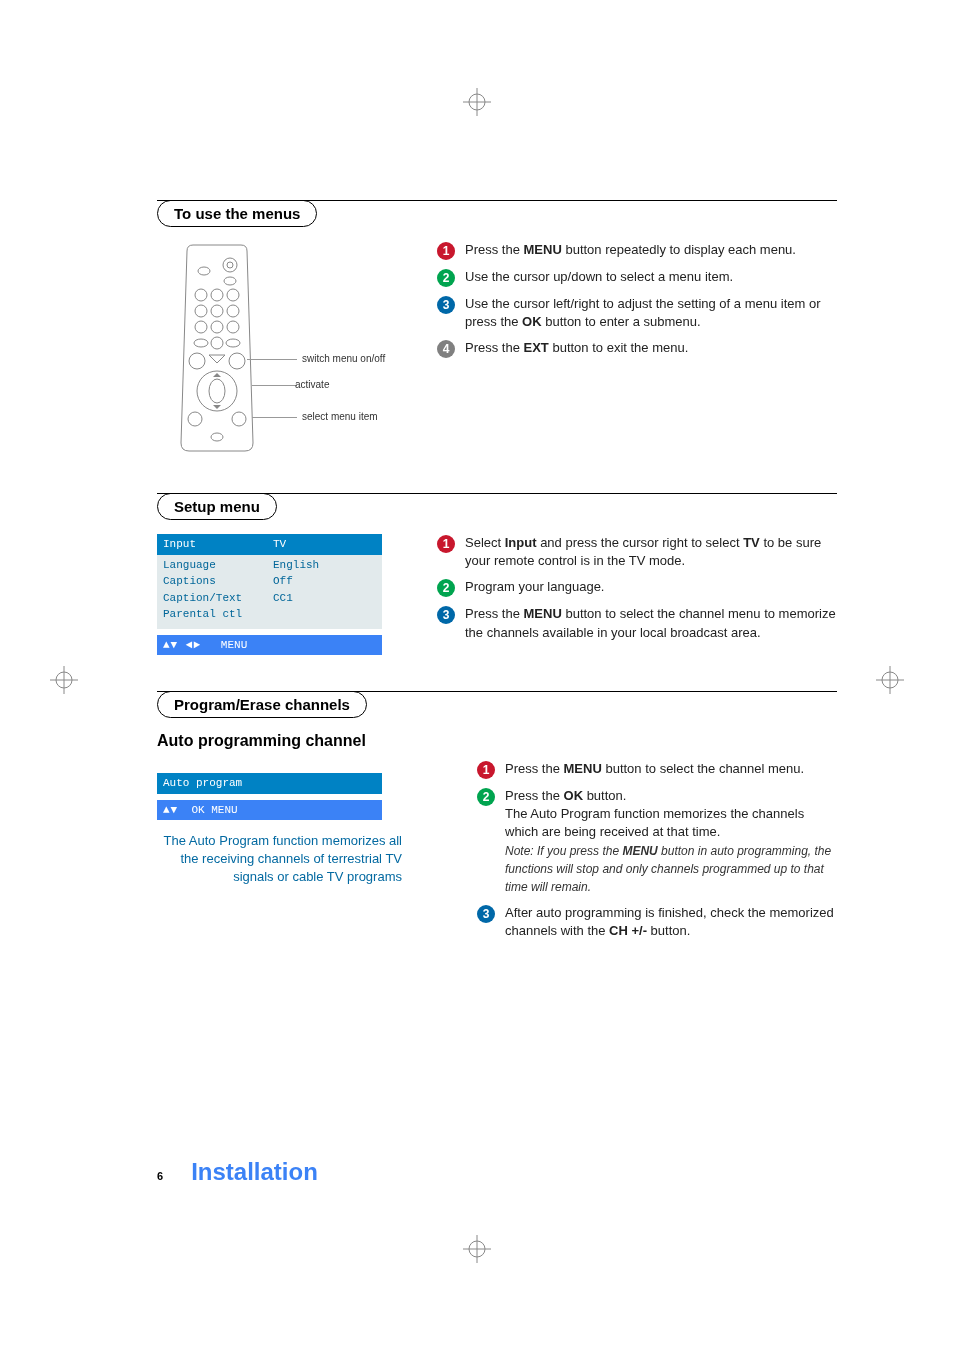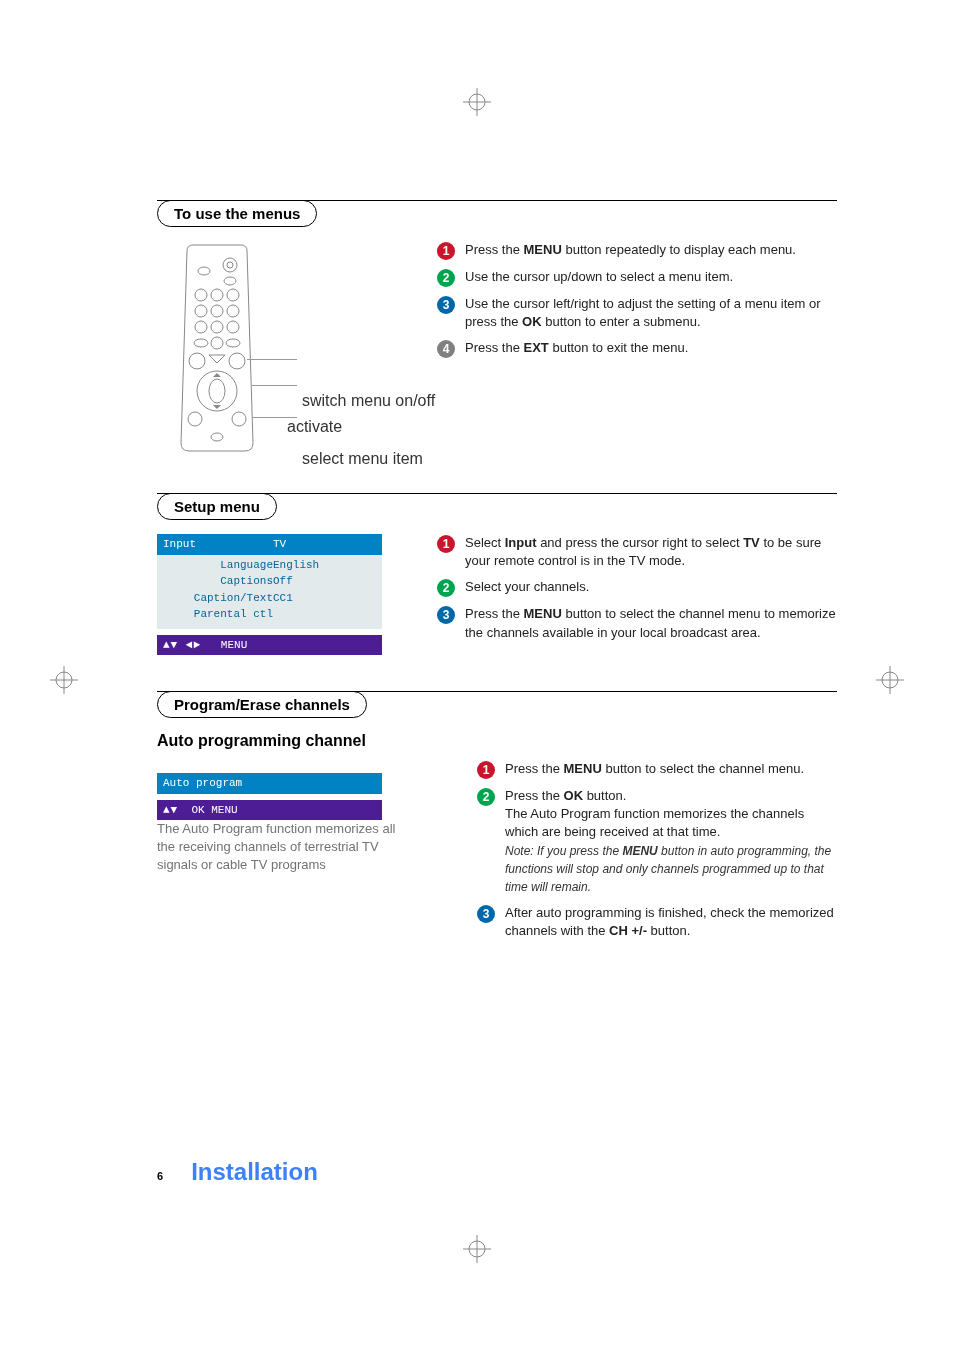"switch menu on/off" .remote-annotation { font-size: 16px -> 10px; margin-top: 39px -> none }
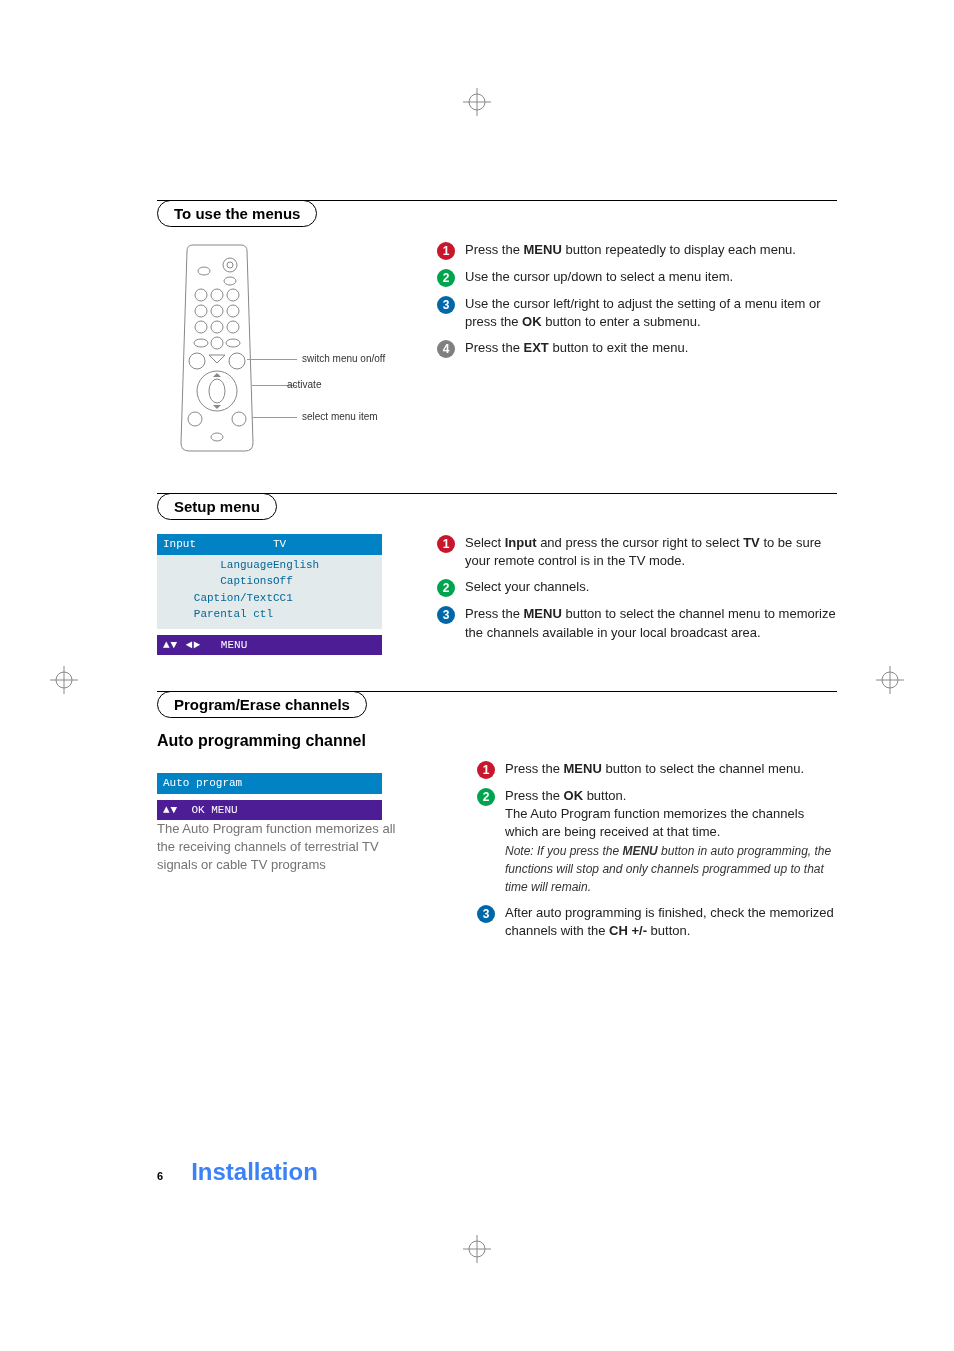"activate" span.remote-label { left: 130px -> 138px }
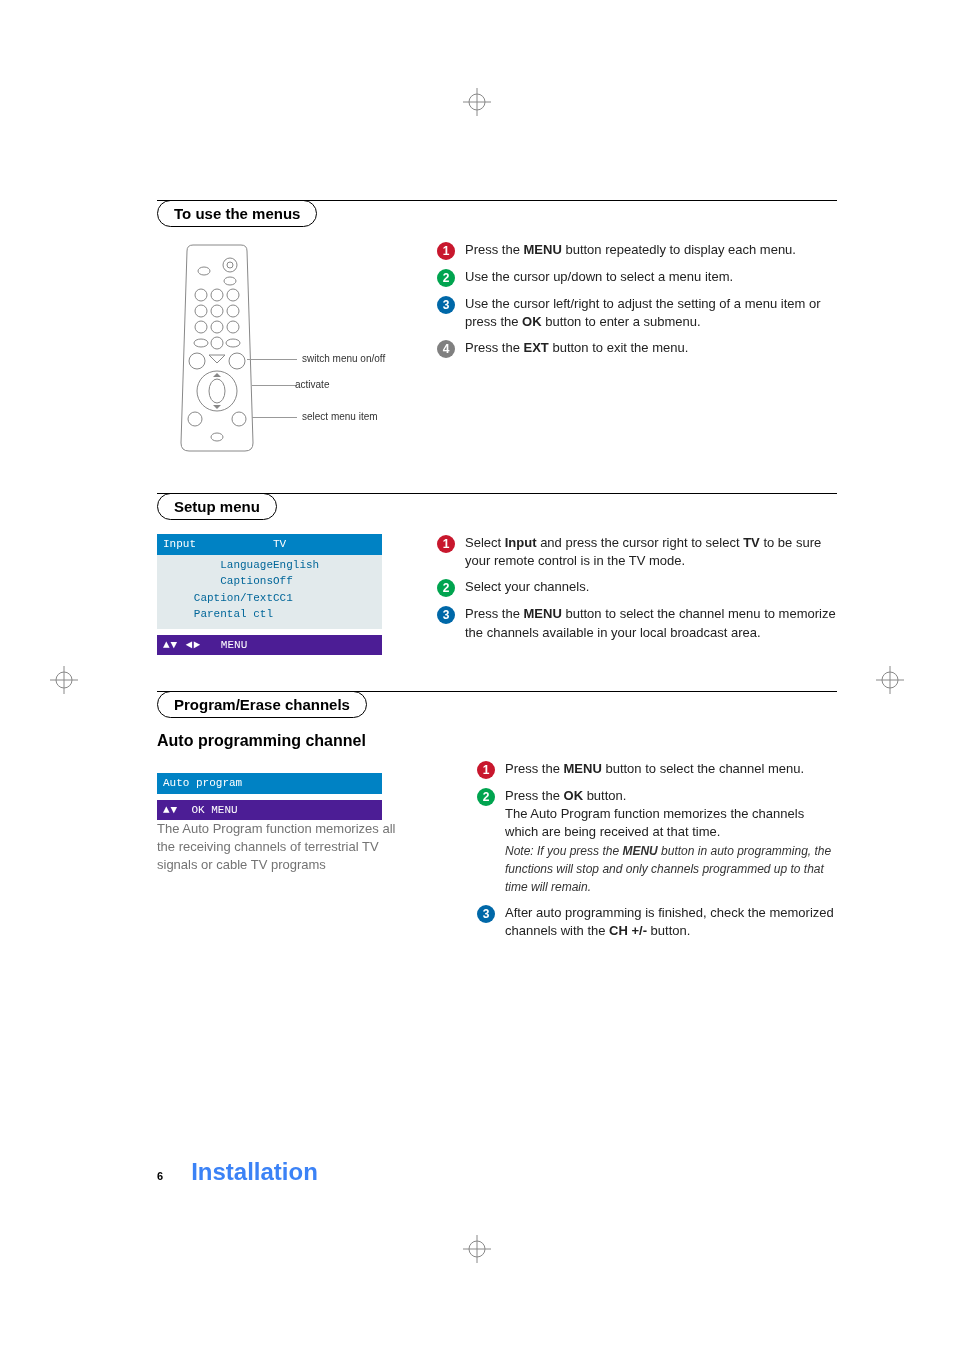"Language" .tv-menu-row { text-align: right -> none }
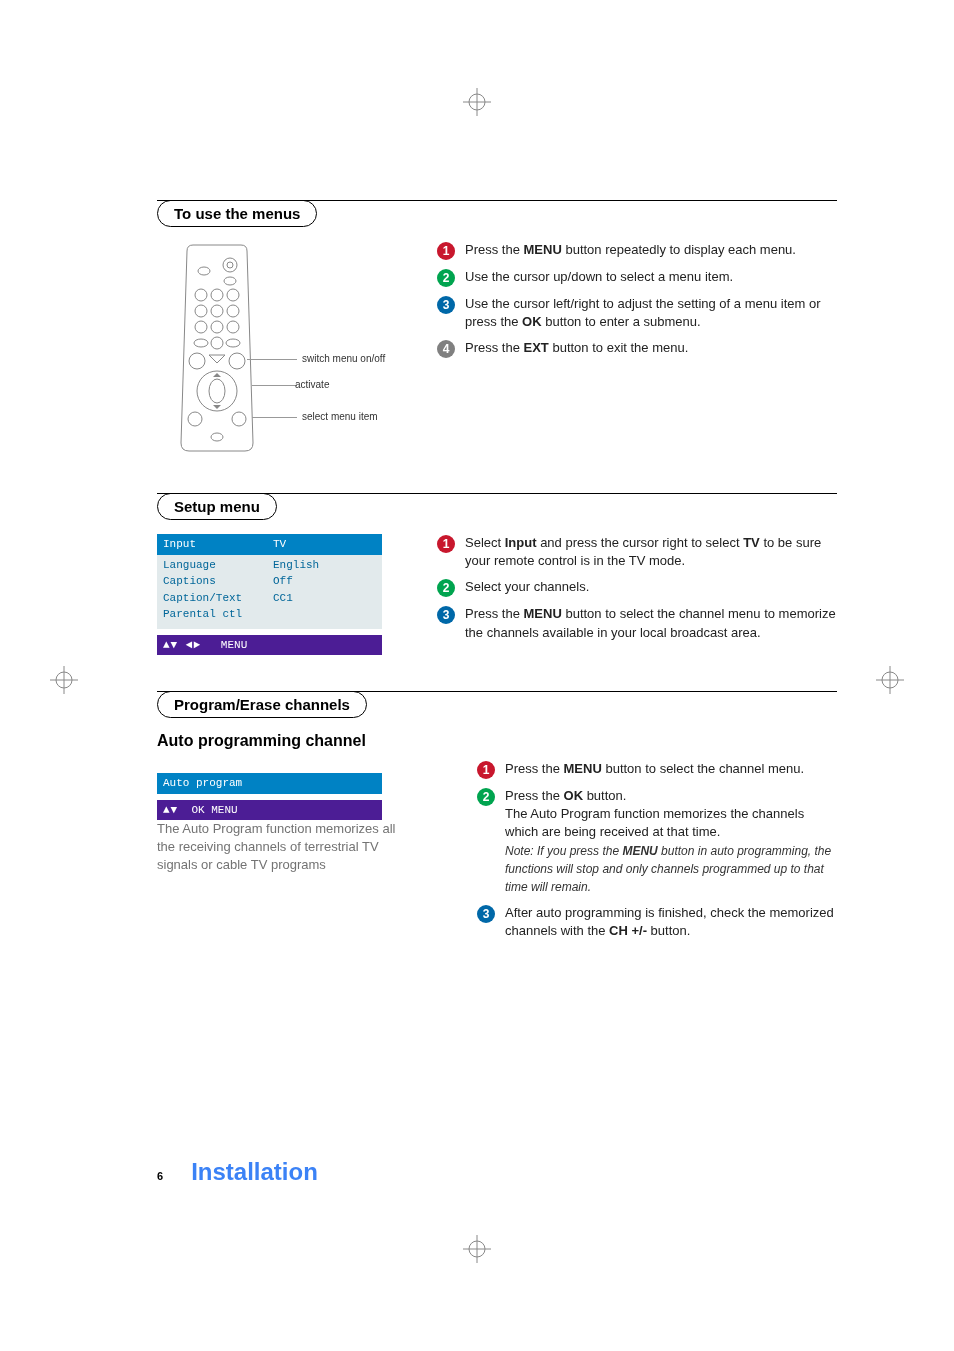"Select your channels." span.step-text { text: Select your channels -> Program your language }
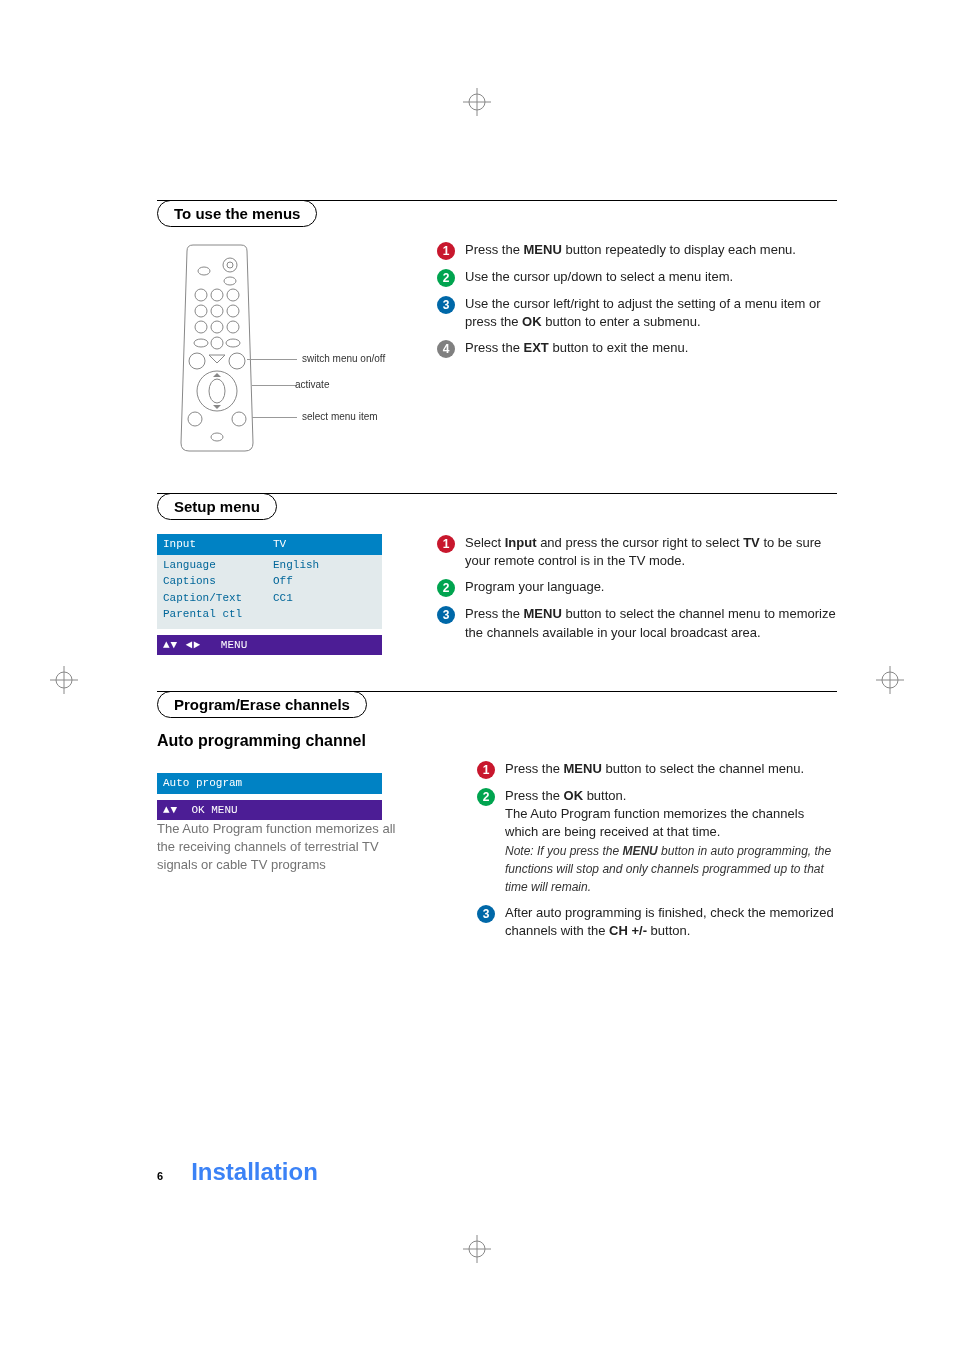"▲▼ ◄► MENU" .tv-menu-footer { background: #4c1d95 -> #3b82f6 }
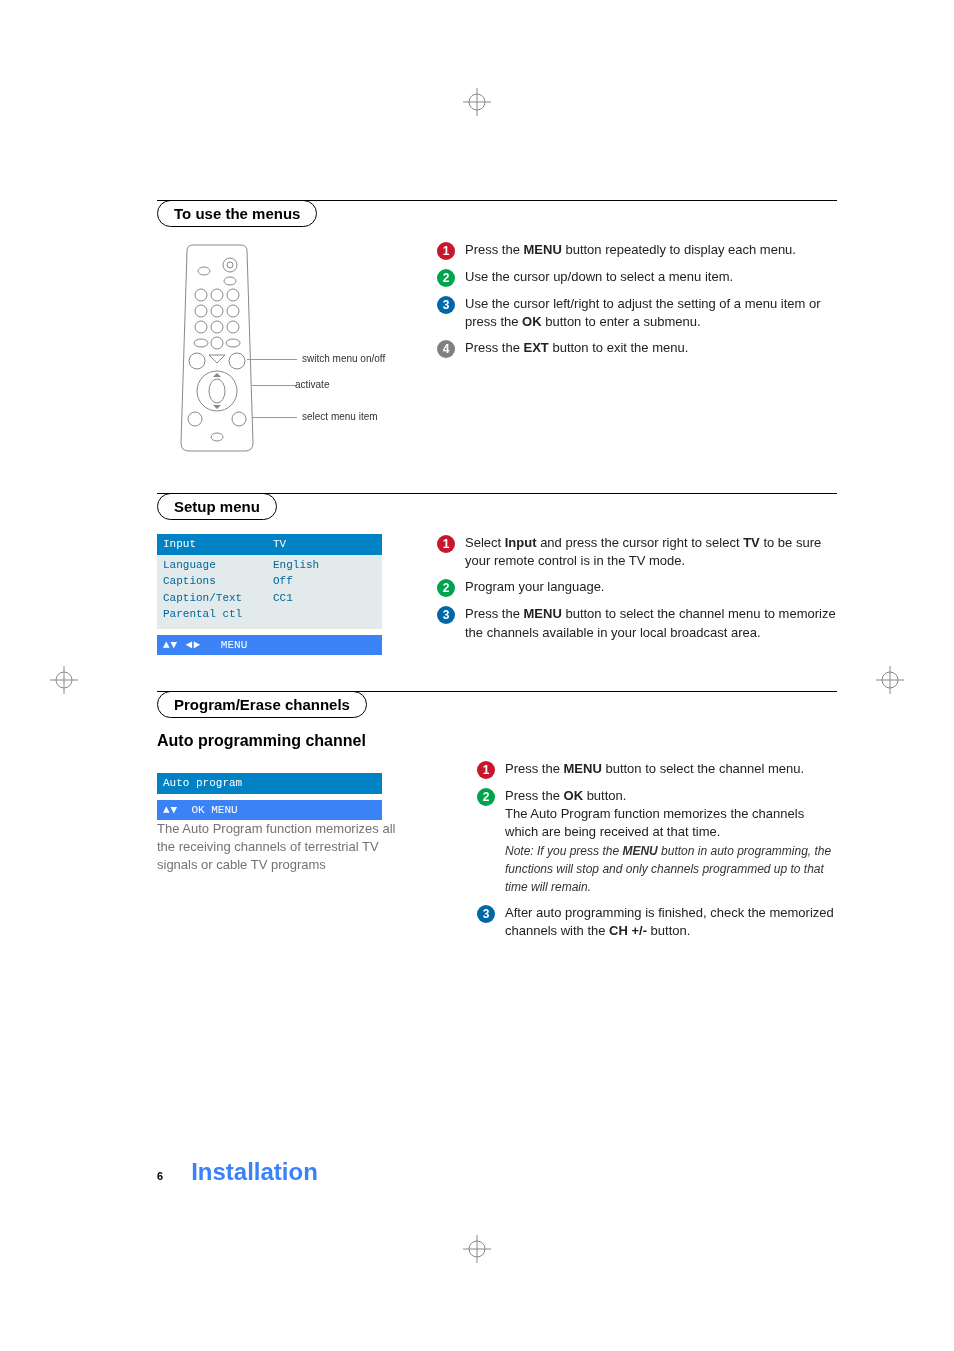"The Auto Program function memorizes all" .body-para { color: #737373 -> #0369a1; margin-top: none -> 12px; text-align: none -> right }
